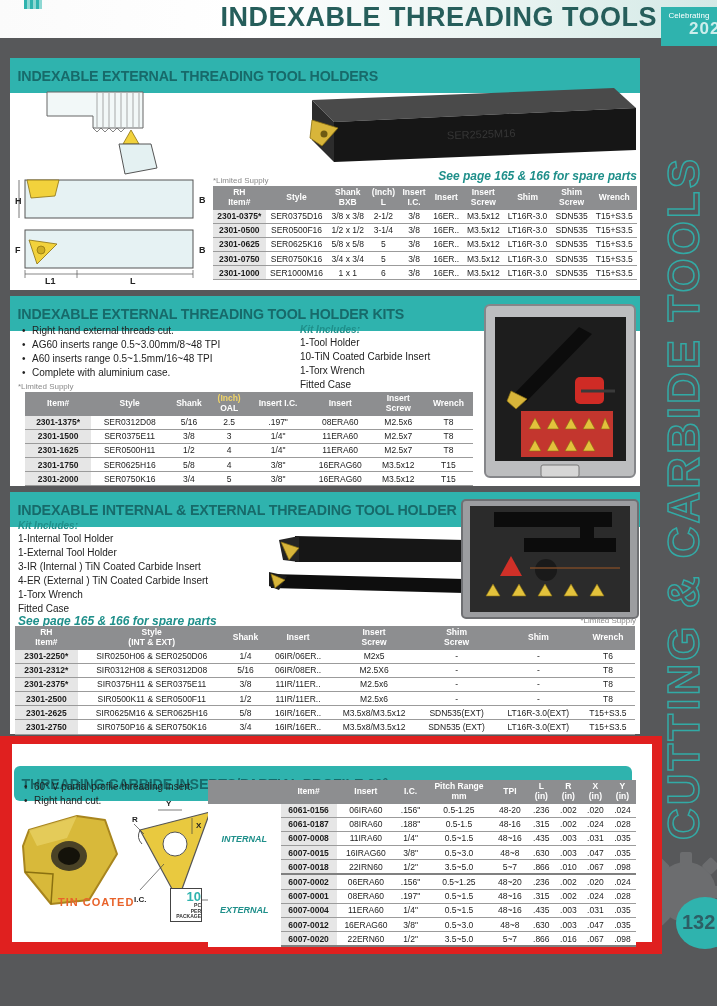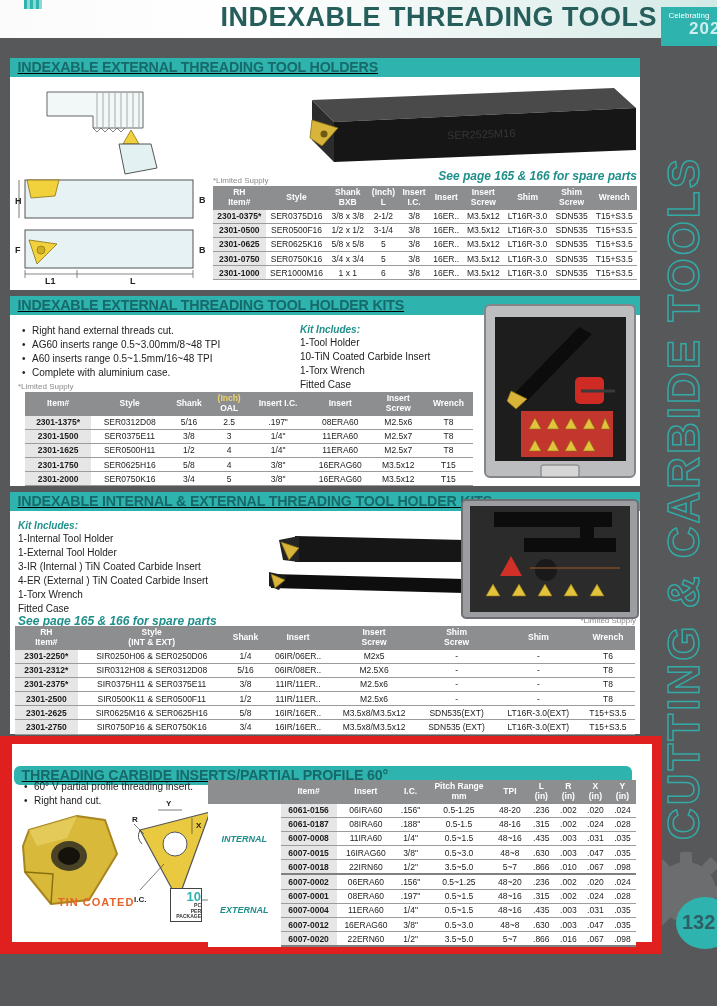"INDEXABLE EXTERNAL THREADING TOOL" .sec-title { align-items: none -> center; height: 19px -> 35px; text-decoration: underline -> none }
